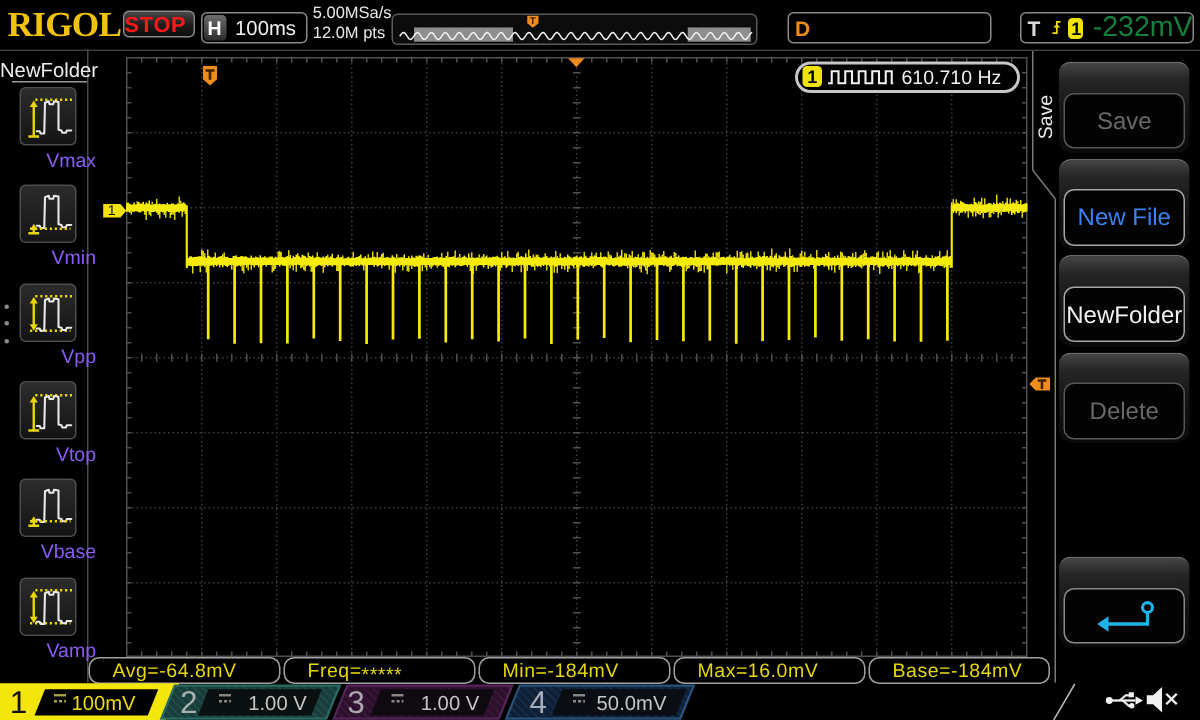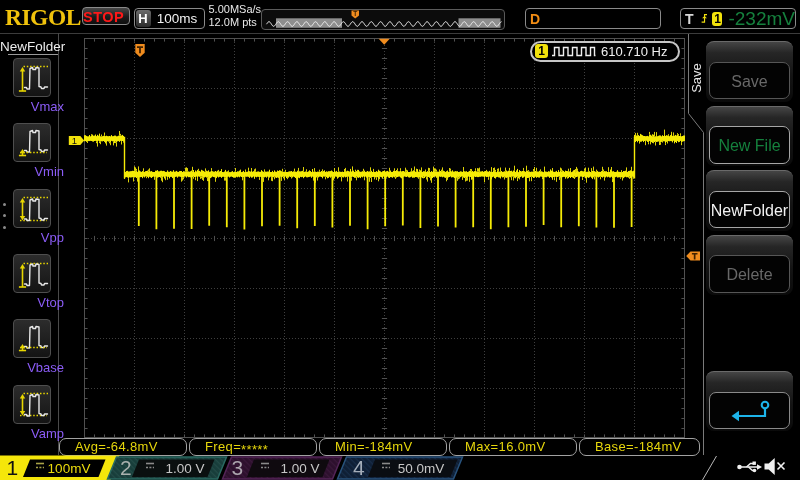"New File" div.skin { color: #15803d -> #3b82f6 }
